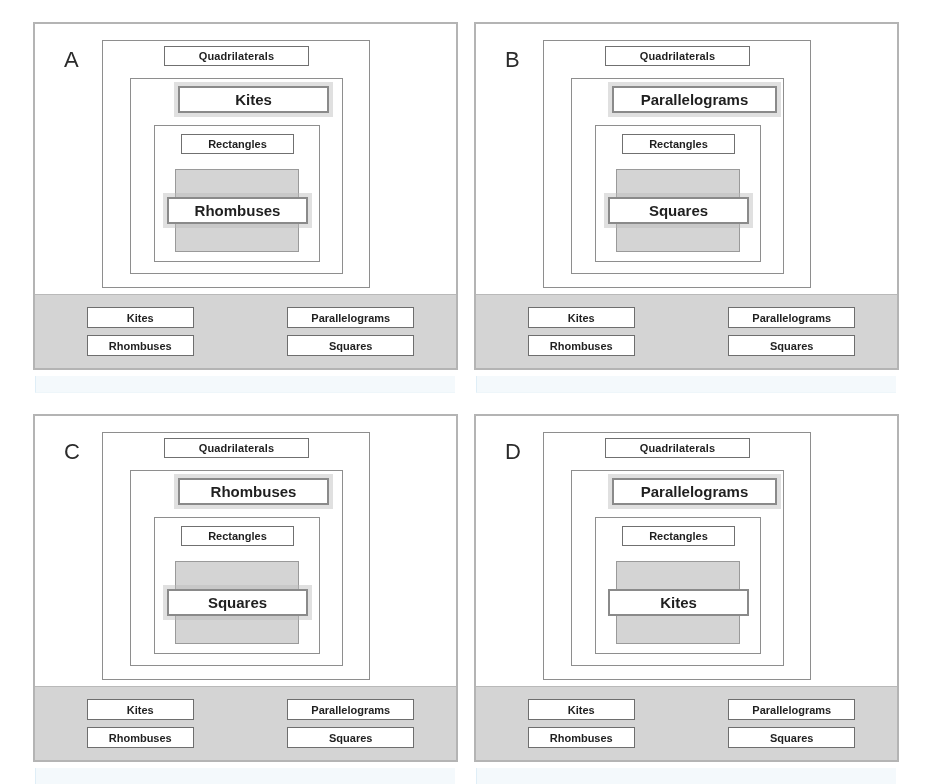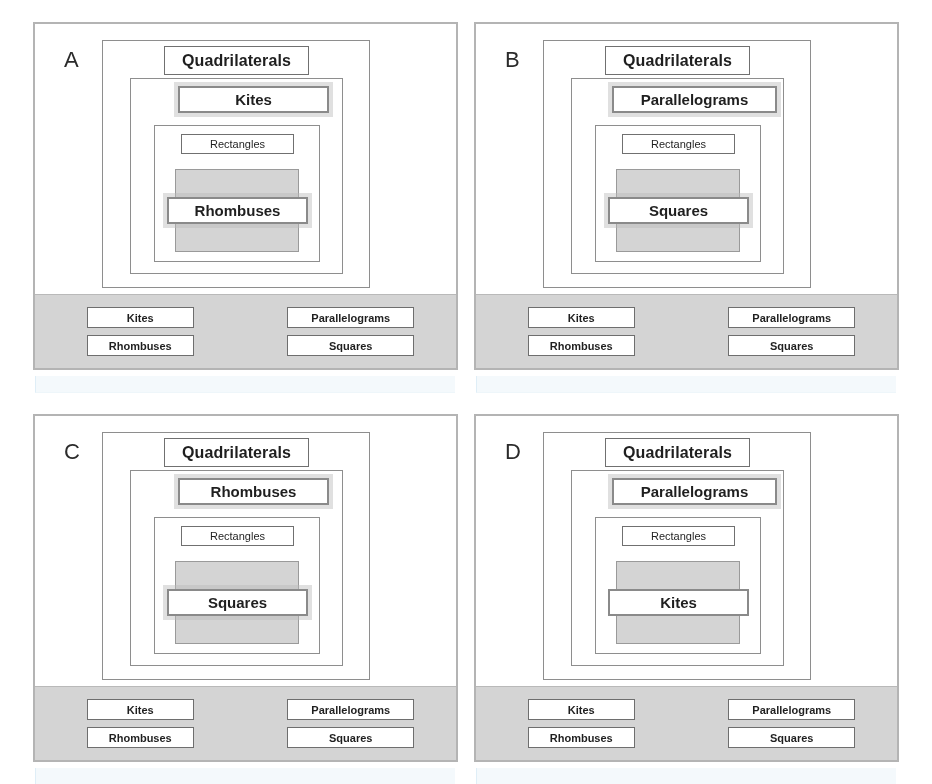"Quadrilaterals" .chip-l1 { font-size: 16px -> 11px; height: 29px -> 20px }
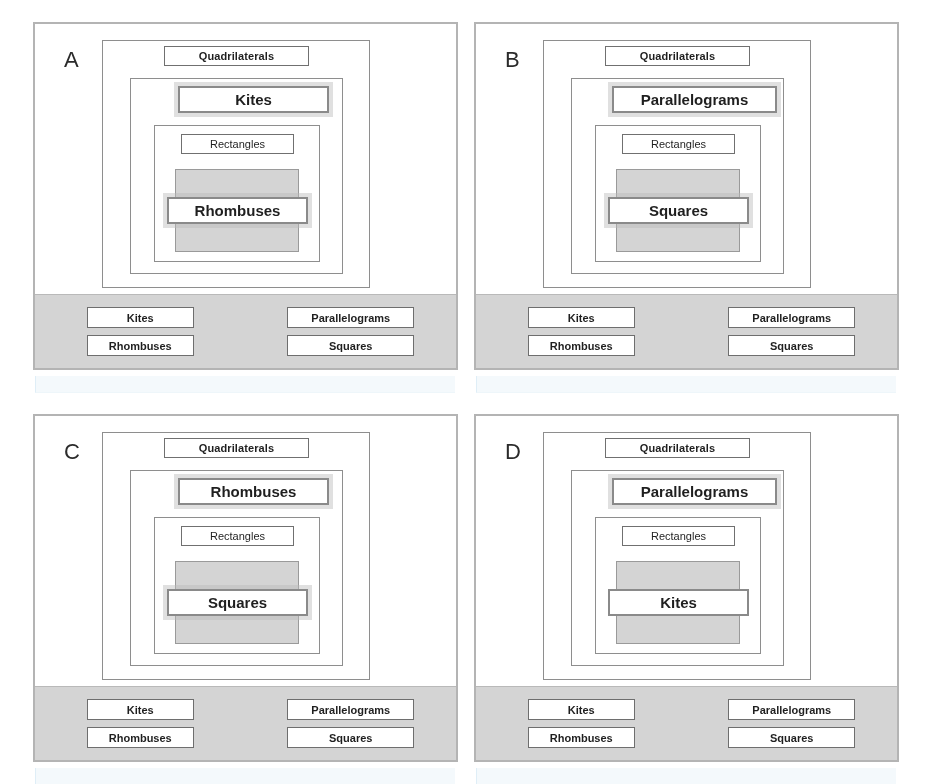"Rectangles" .chip-l3 { font-weight: 400 -> 700 }
